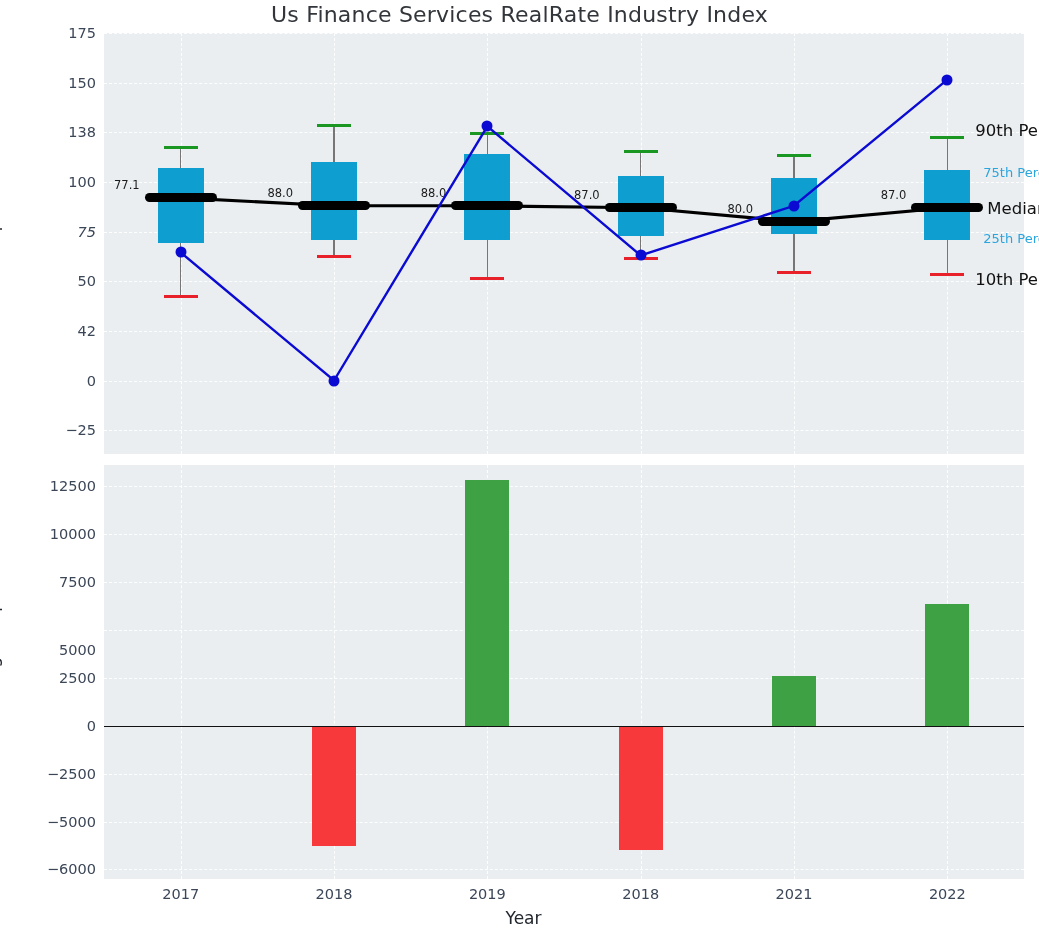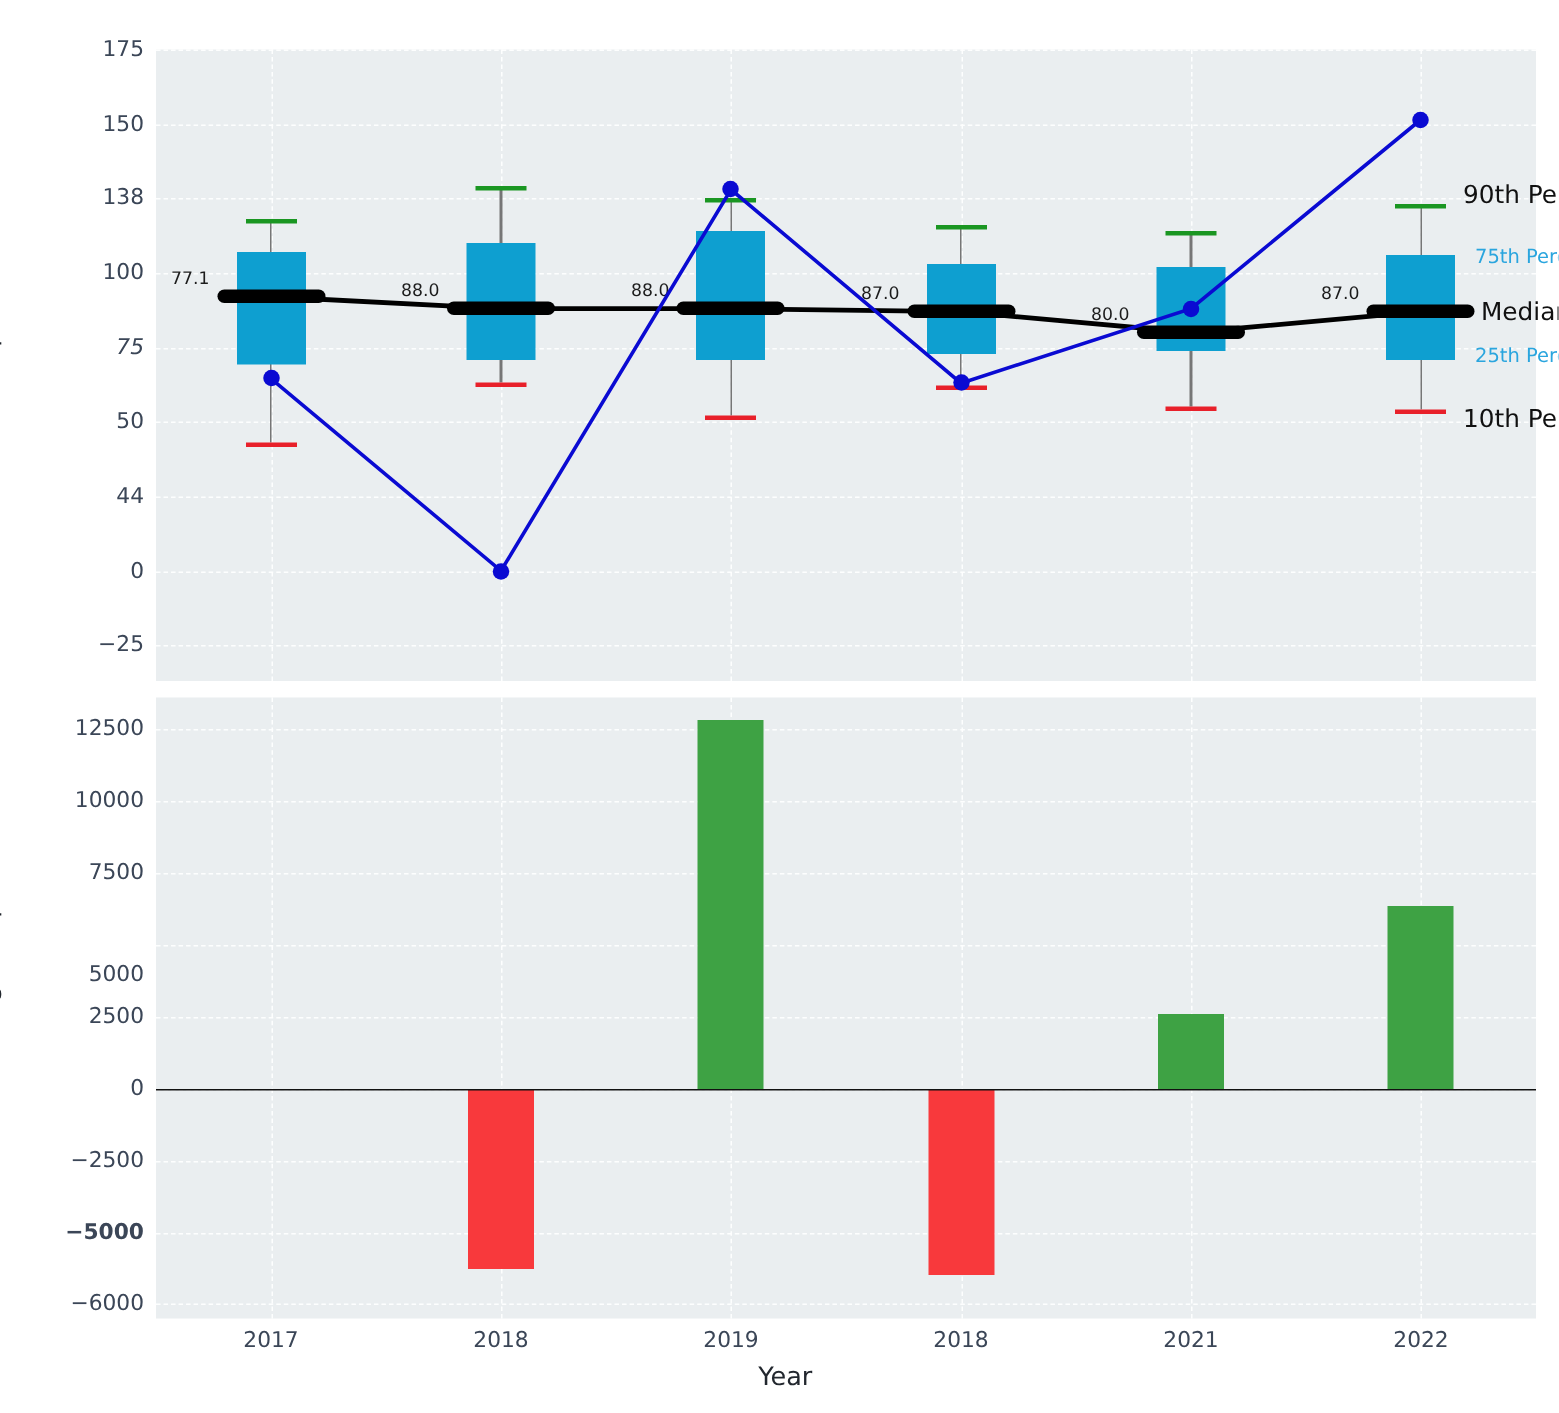"Us Finance Services RealRate Industry" div.chart-title { html: none -> <div>Us Finance Services RealRate Industry Index</div> }
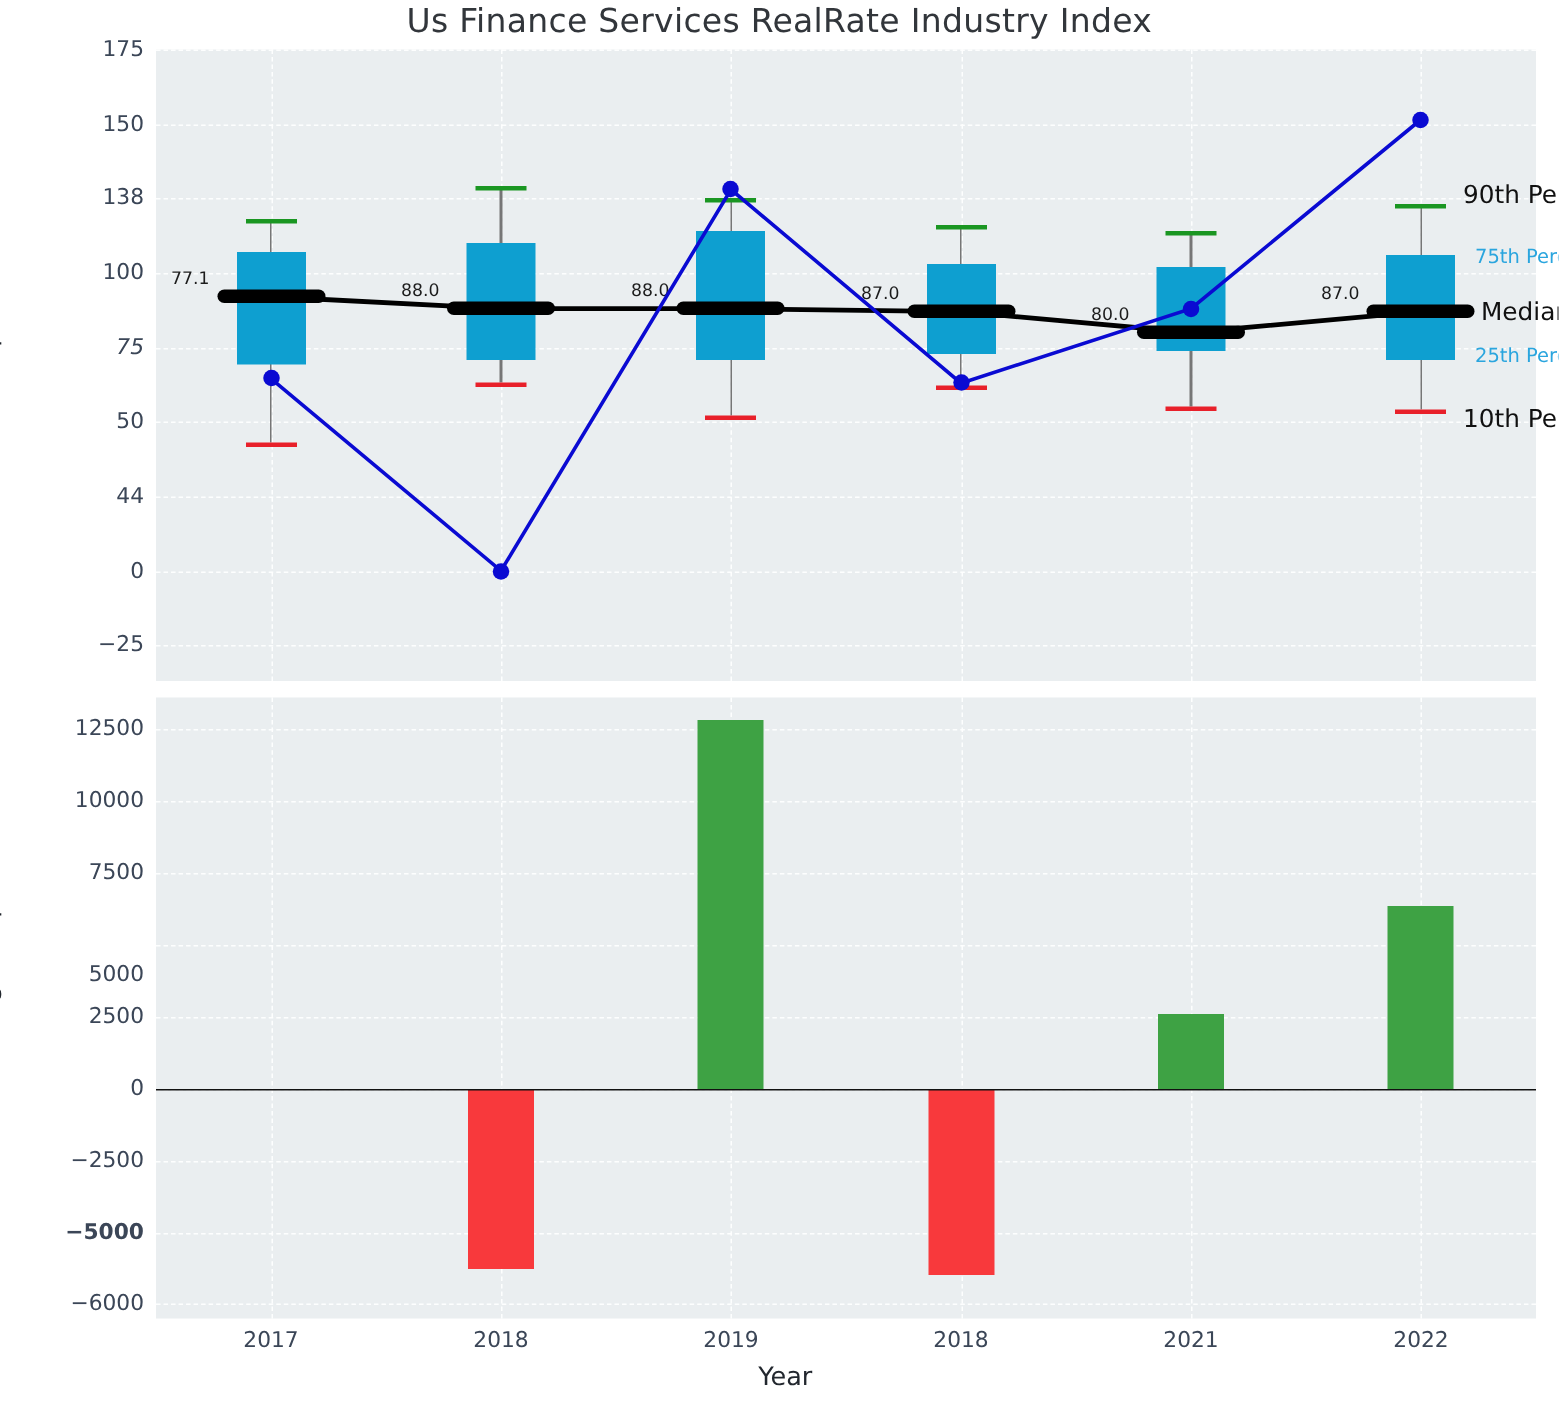"44" div.ytick { text: 44 -> 42 }
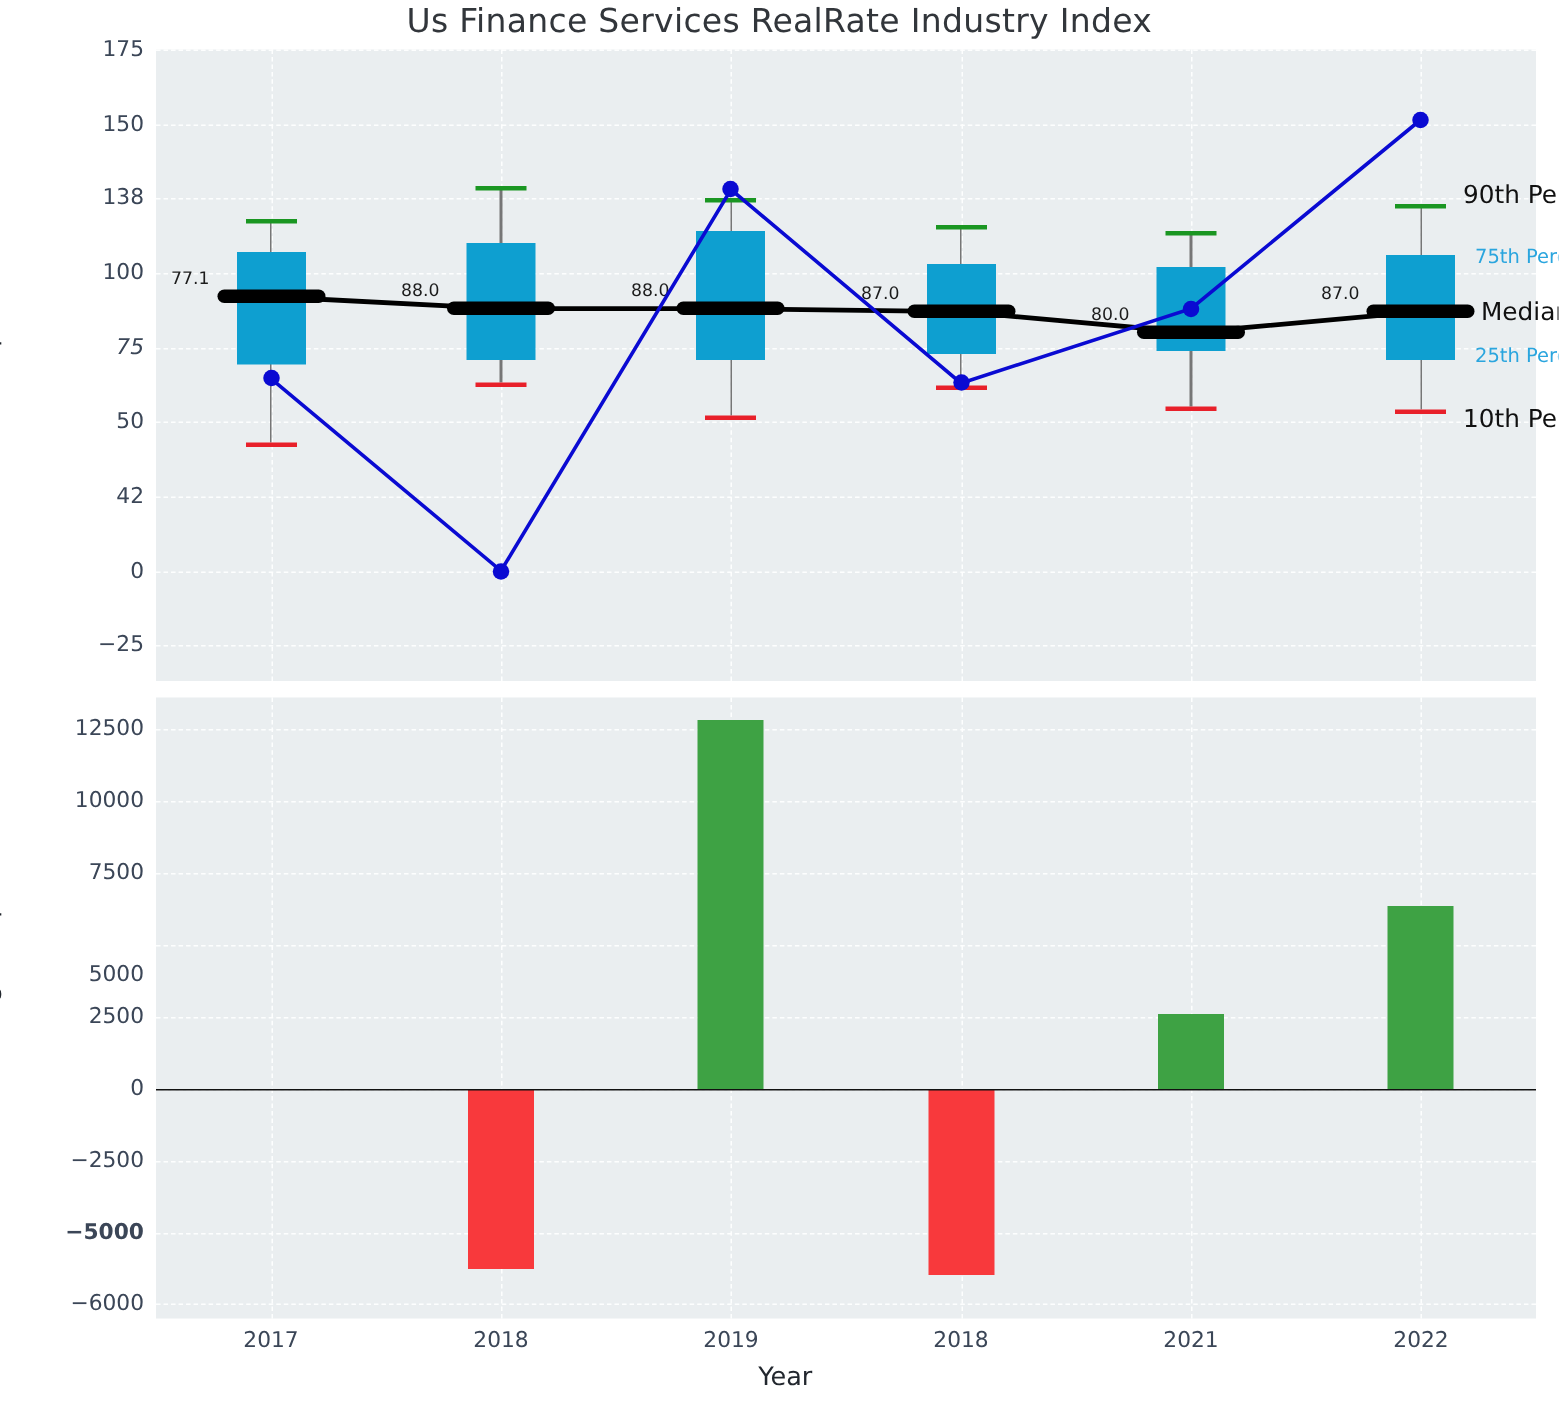"−5000" div.ytick { font-weight: bold -> none }
